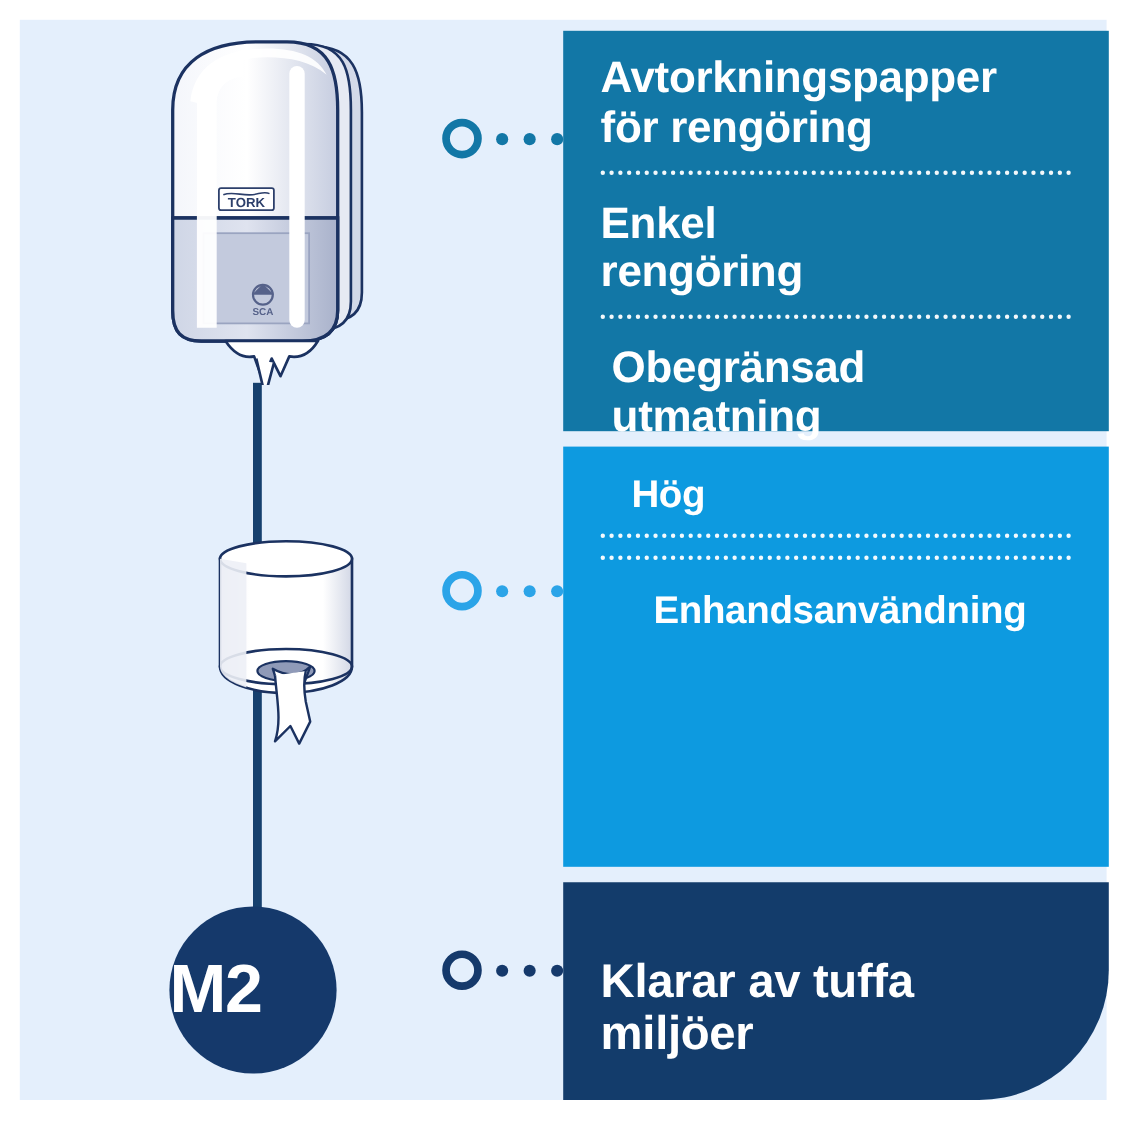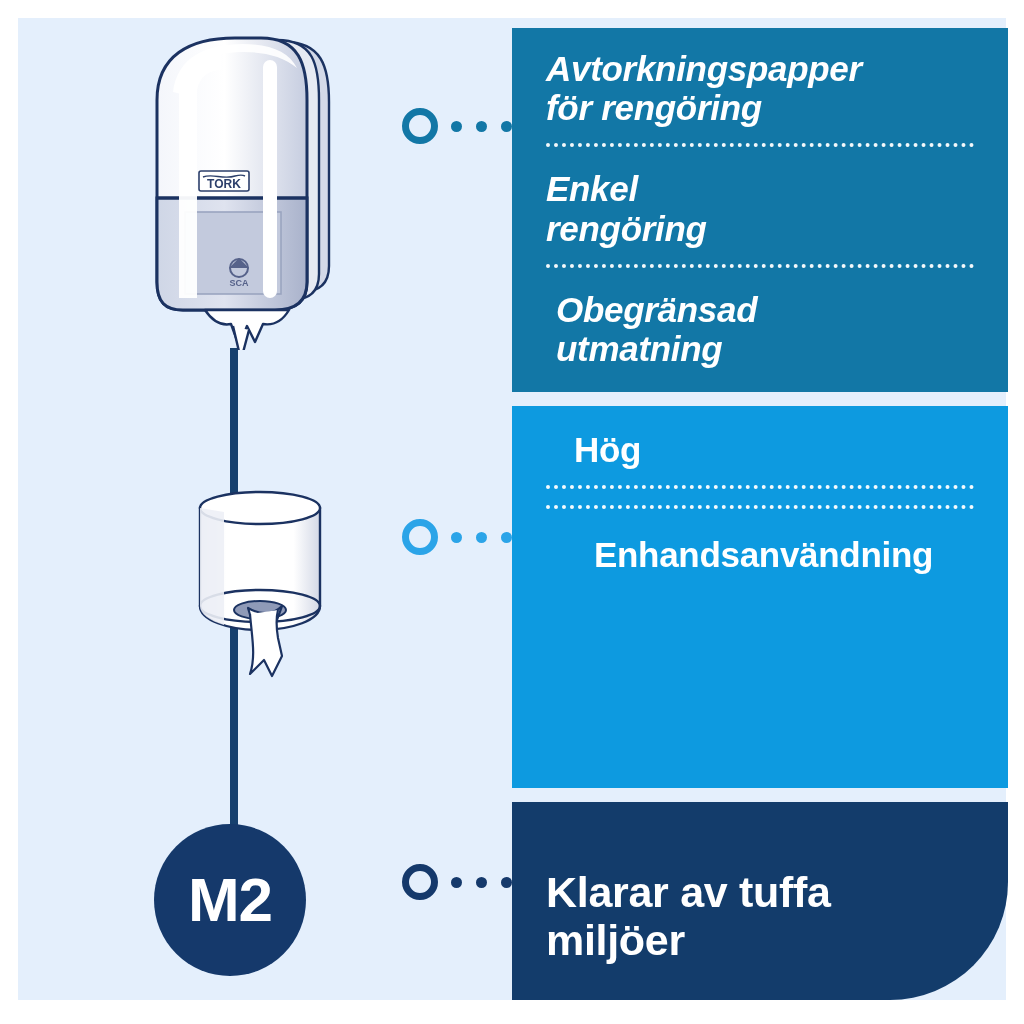"Avtorkningspapper" .panel-1 .feat { font-size: 35px -> 40px; font-style: italic -> none }
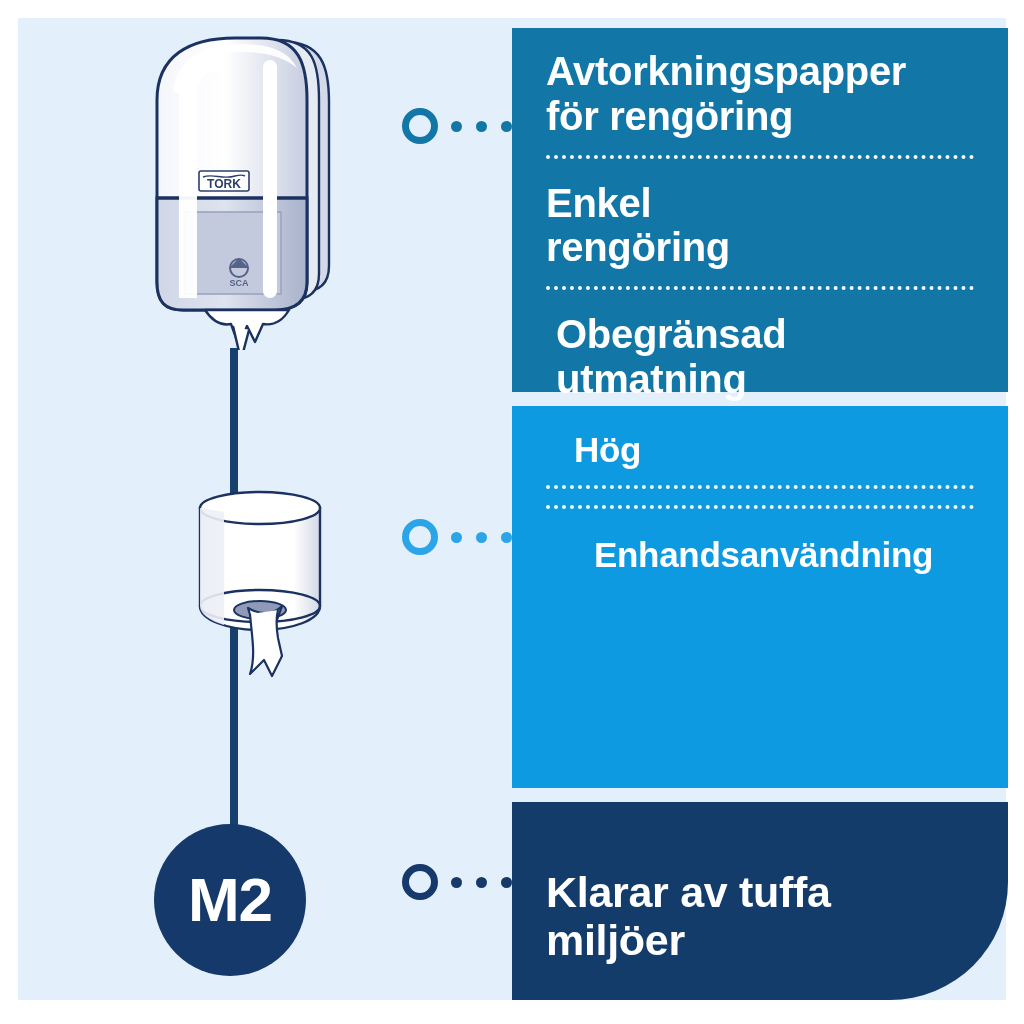"M2" .badge { justify-content: center -> flex-start }
